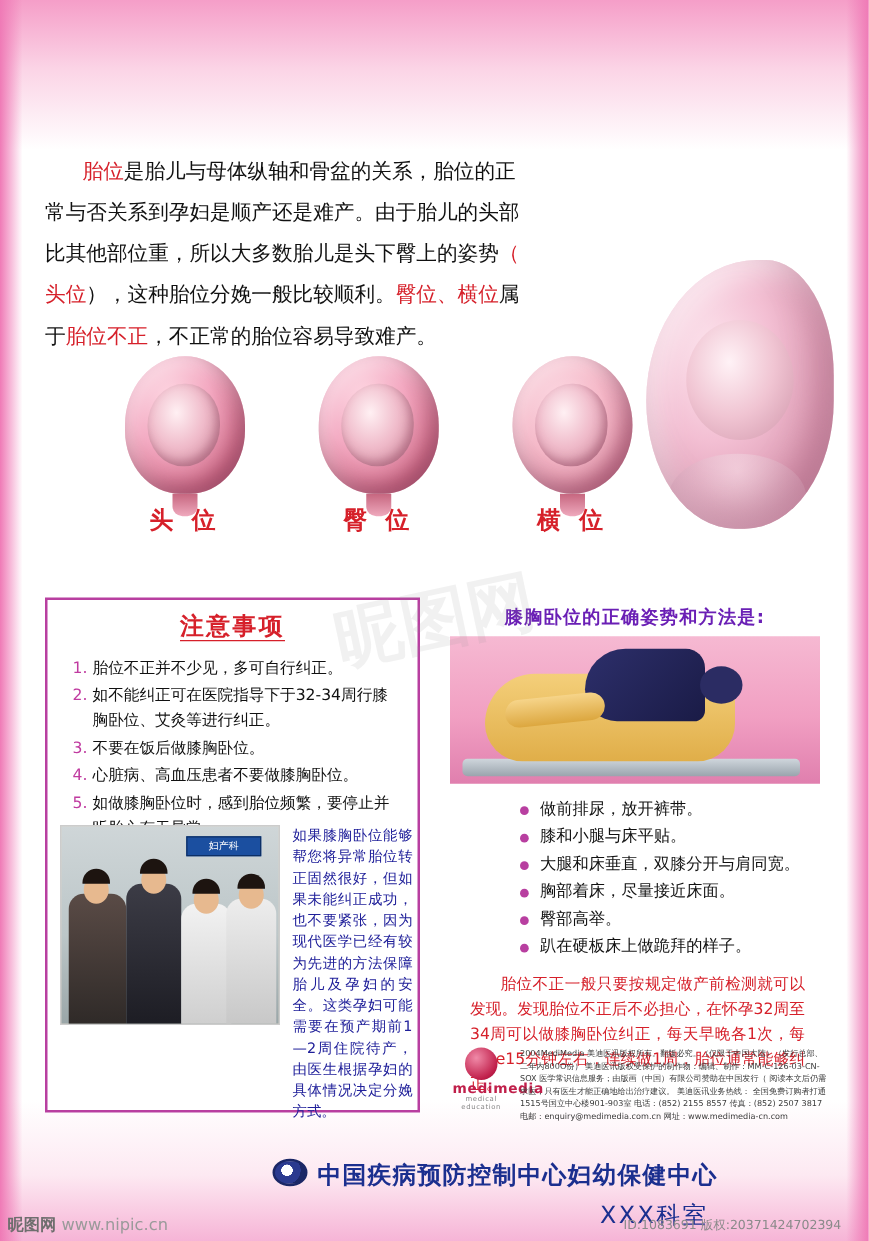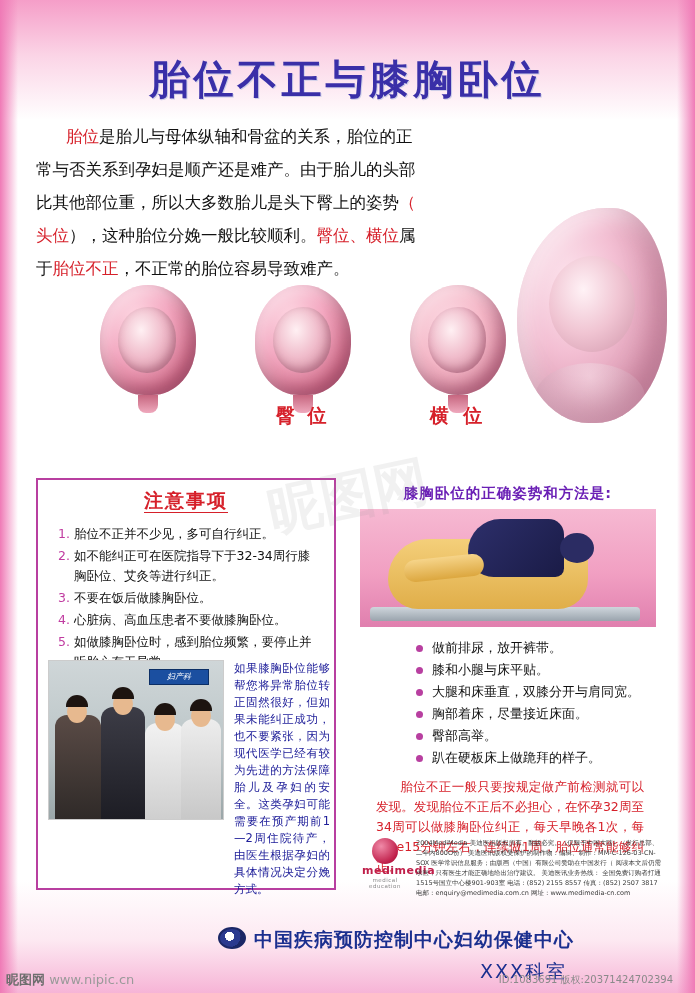"胎位不正与膝胸卧位" div.title { html: <div>胎位不正与膝胸卧位</div> -> none }
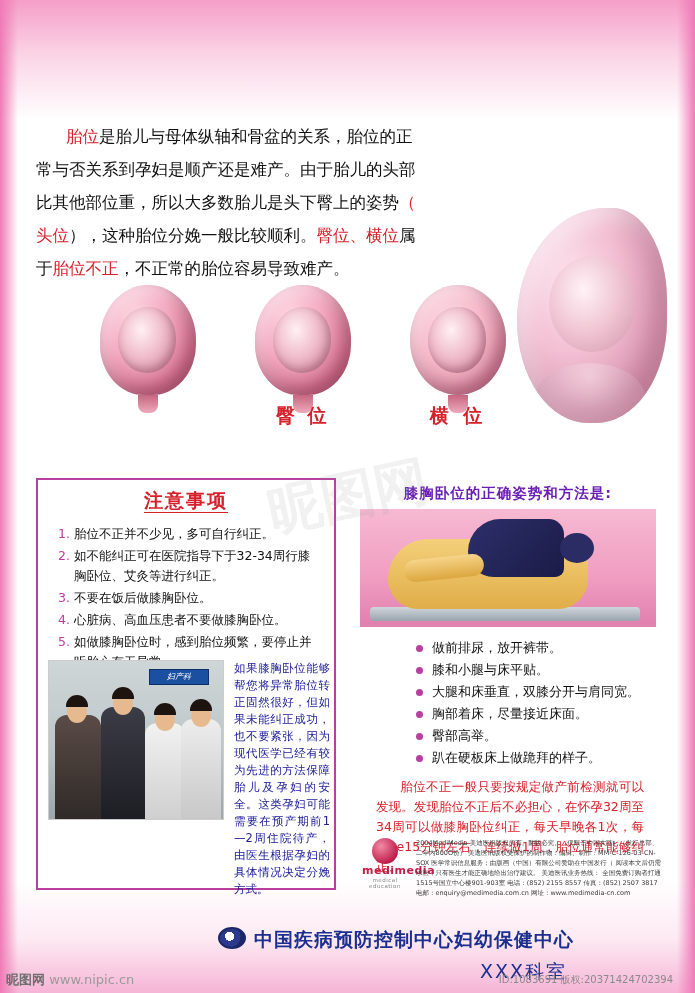"头 位" div.fetus-label { html: none -> <div>头 位</div> }
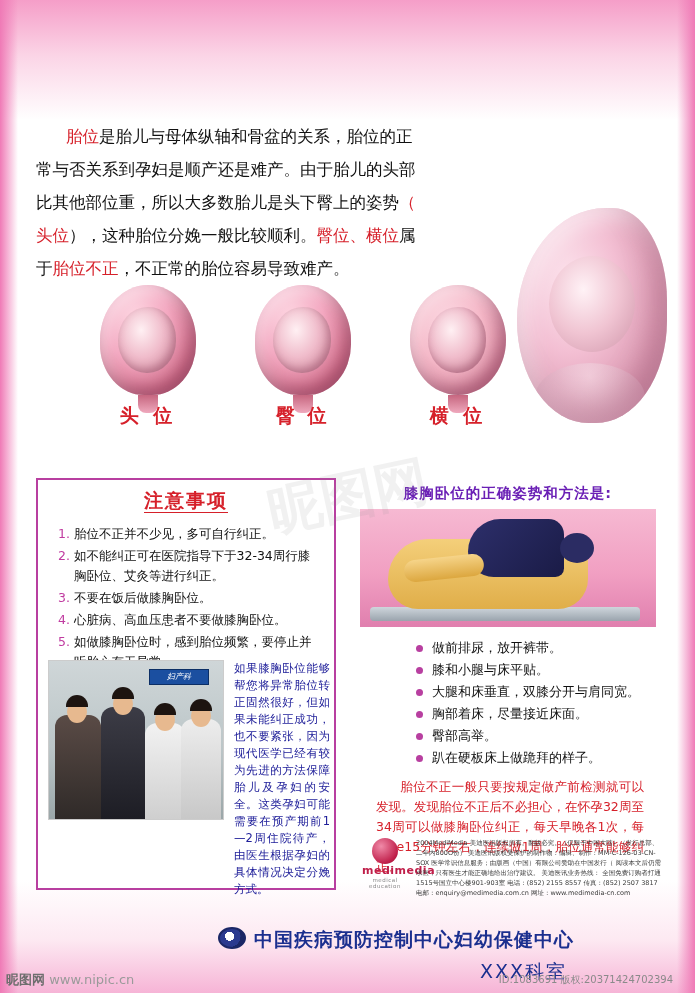"臀 位" div.fetus-label { font-family: Liberation Serif, serif -> none }
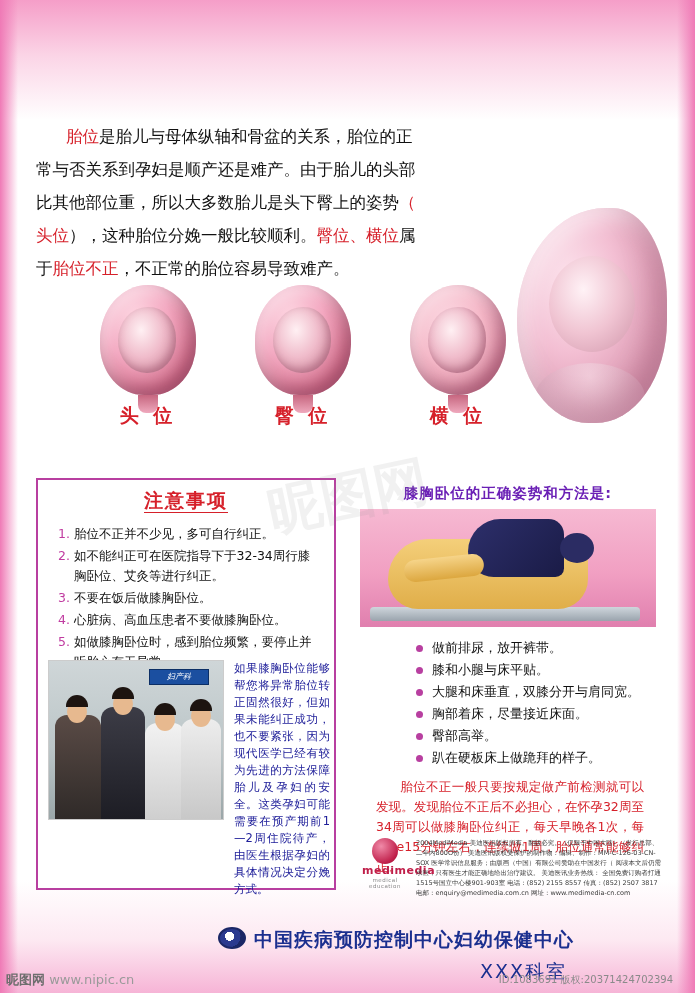"妇产科" .ph-sign span { font-style: italic -> none }
